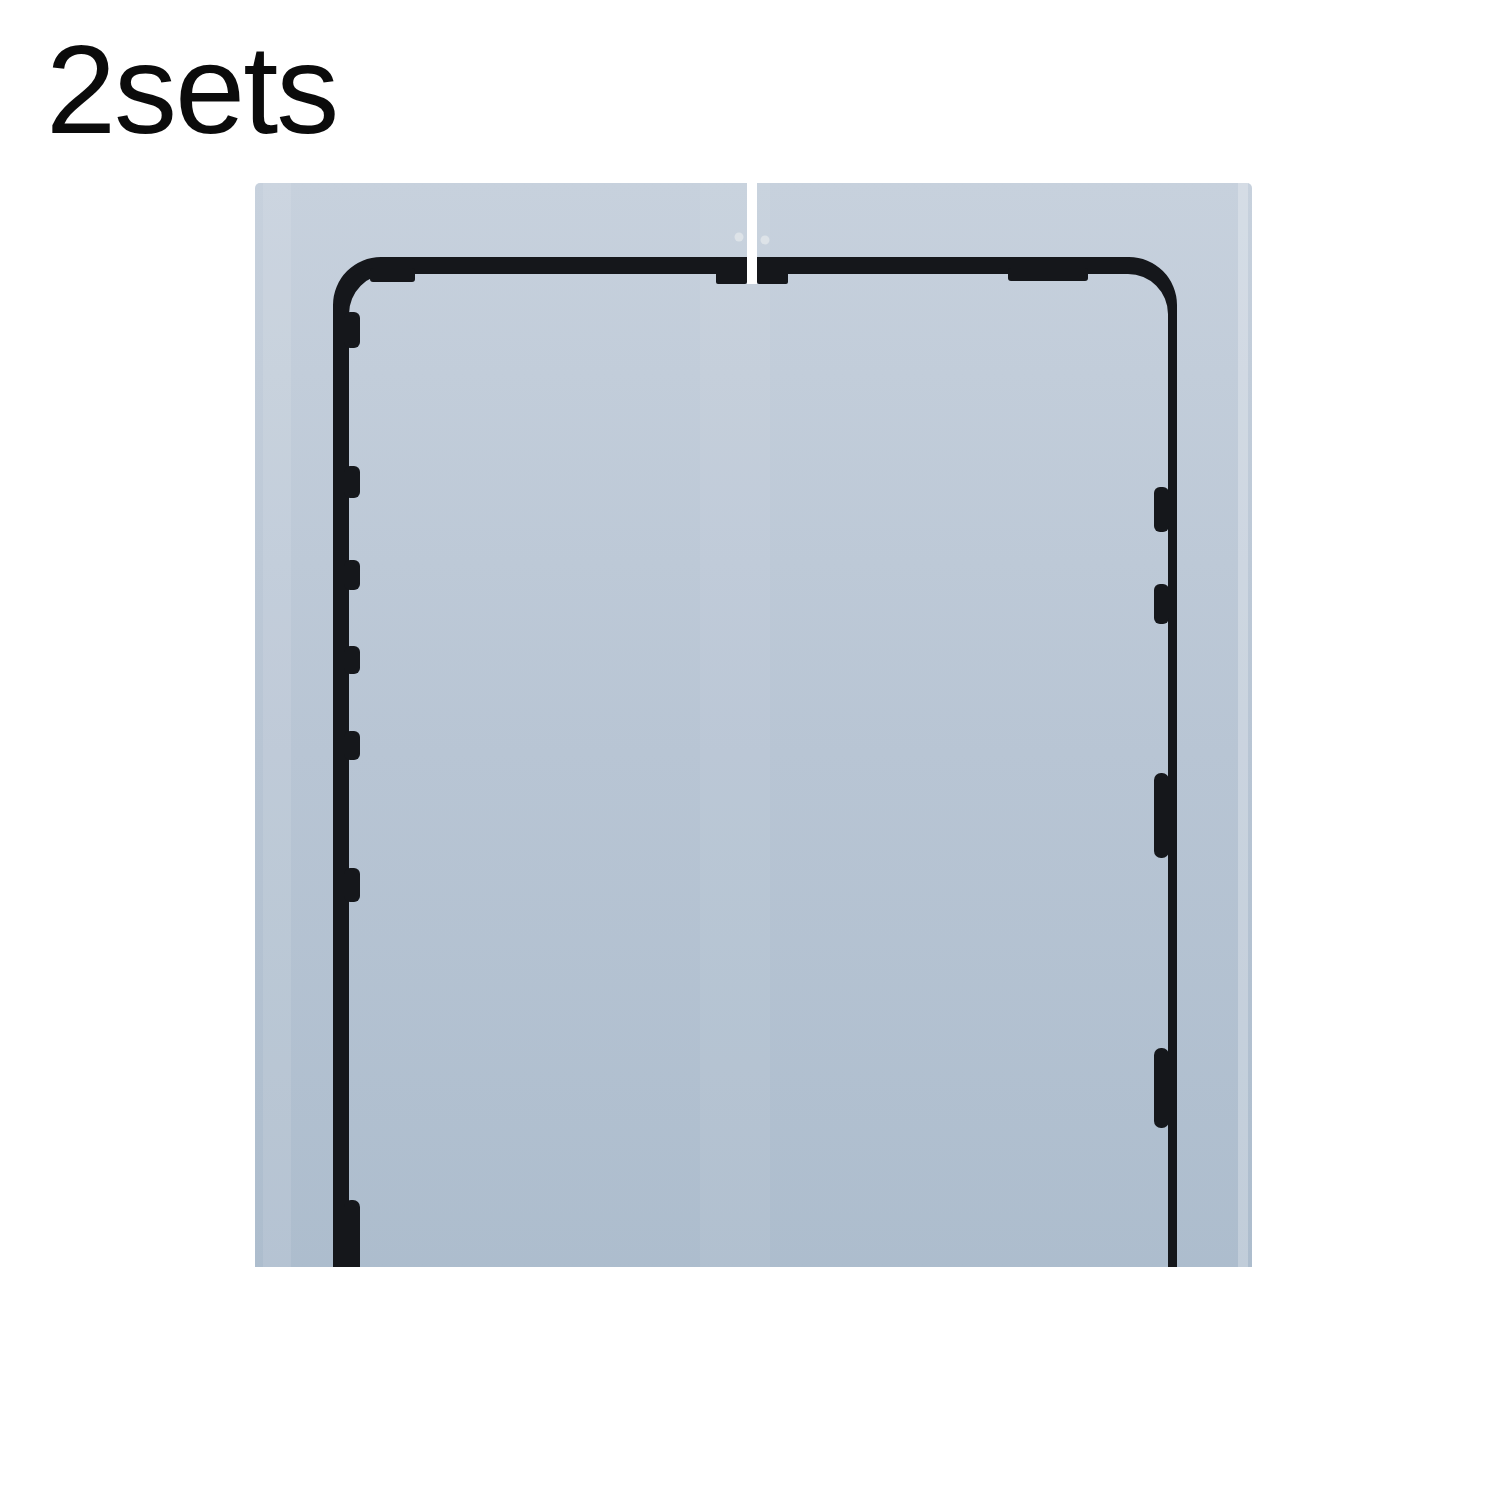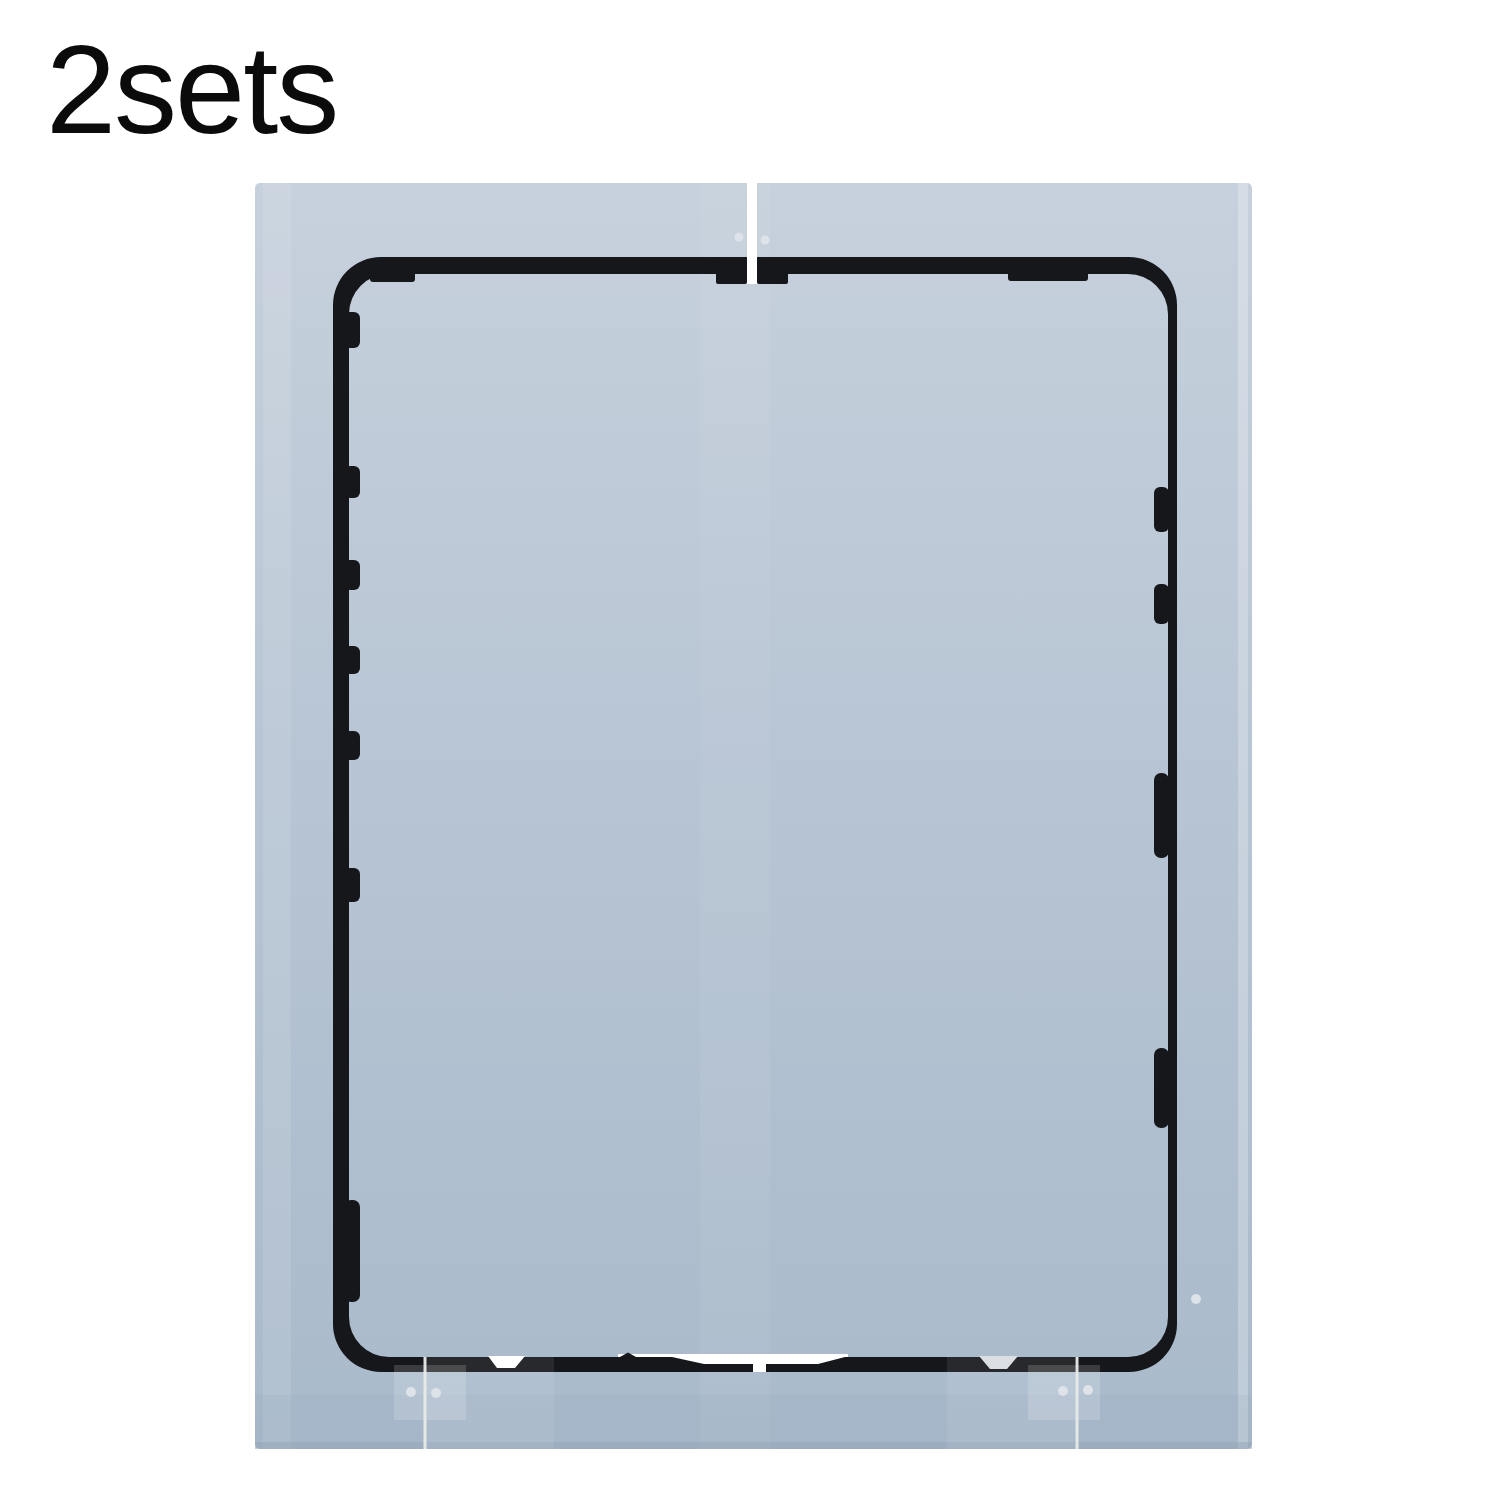"2sets" .stage { height: 1500px -> 1267px }
